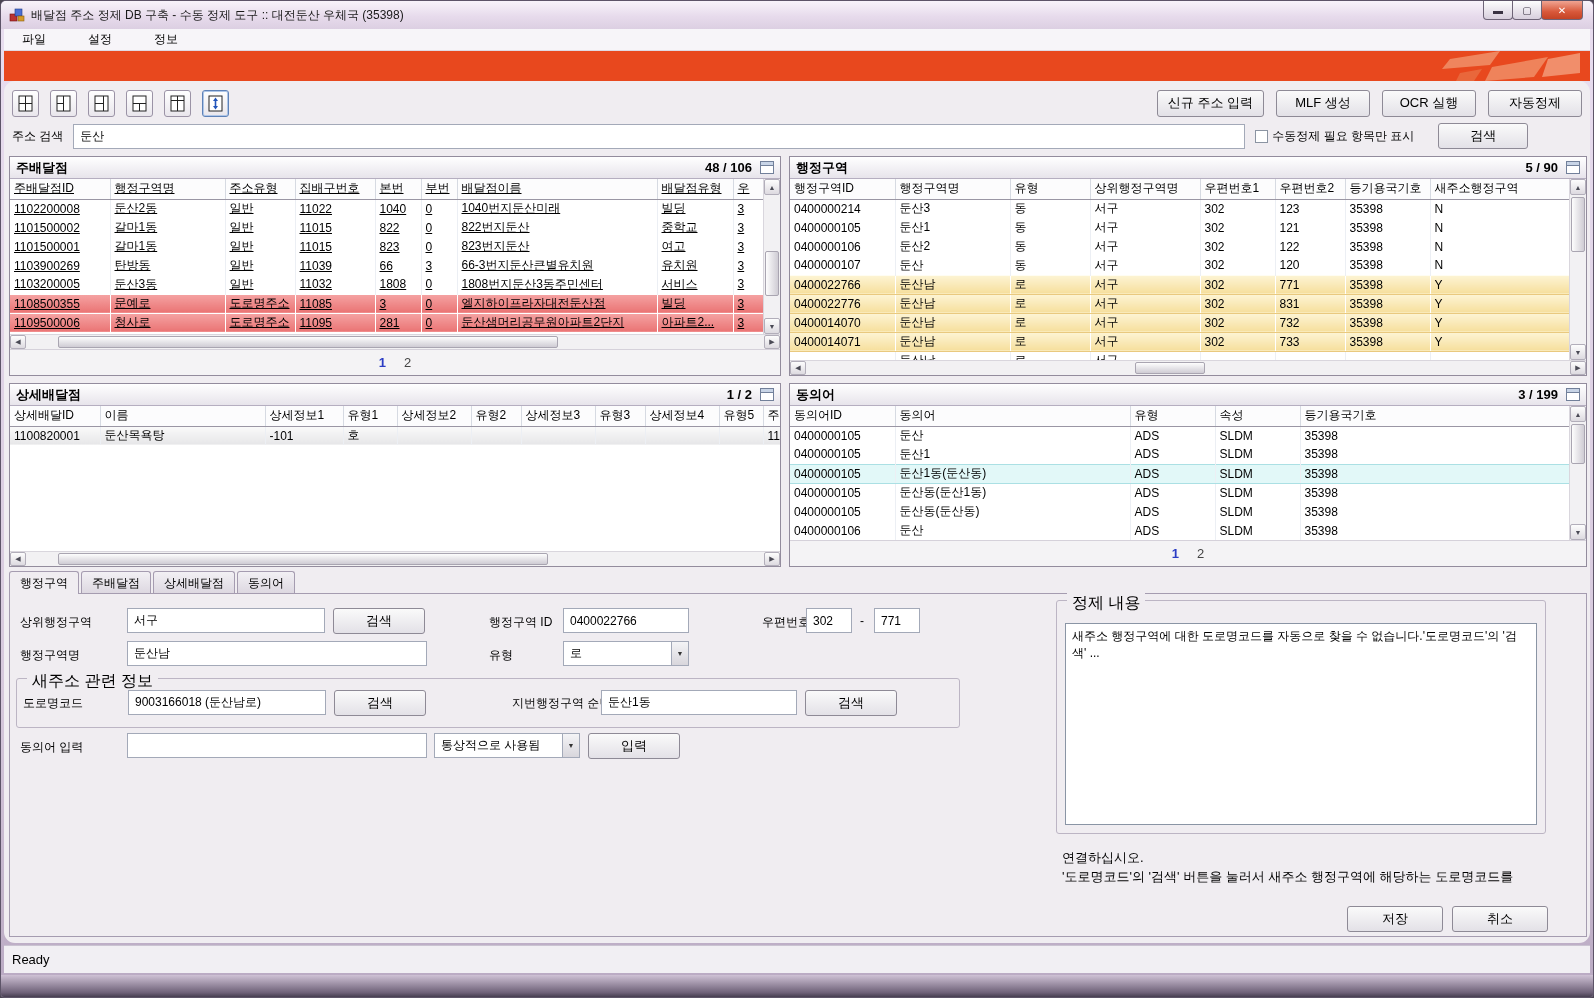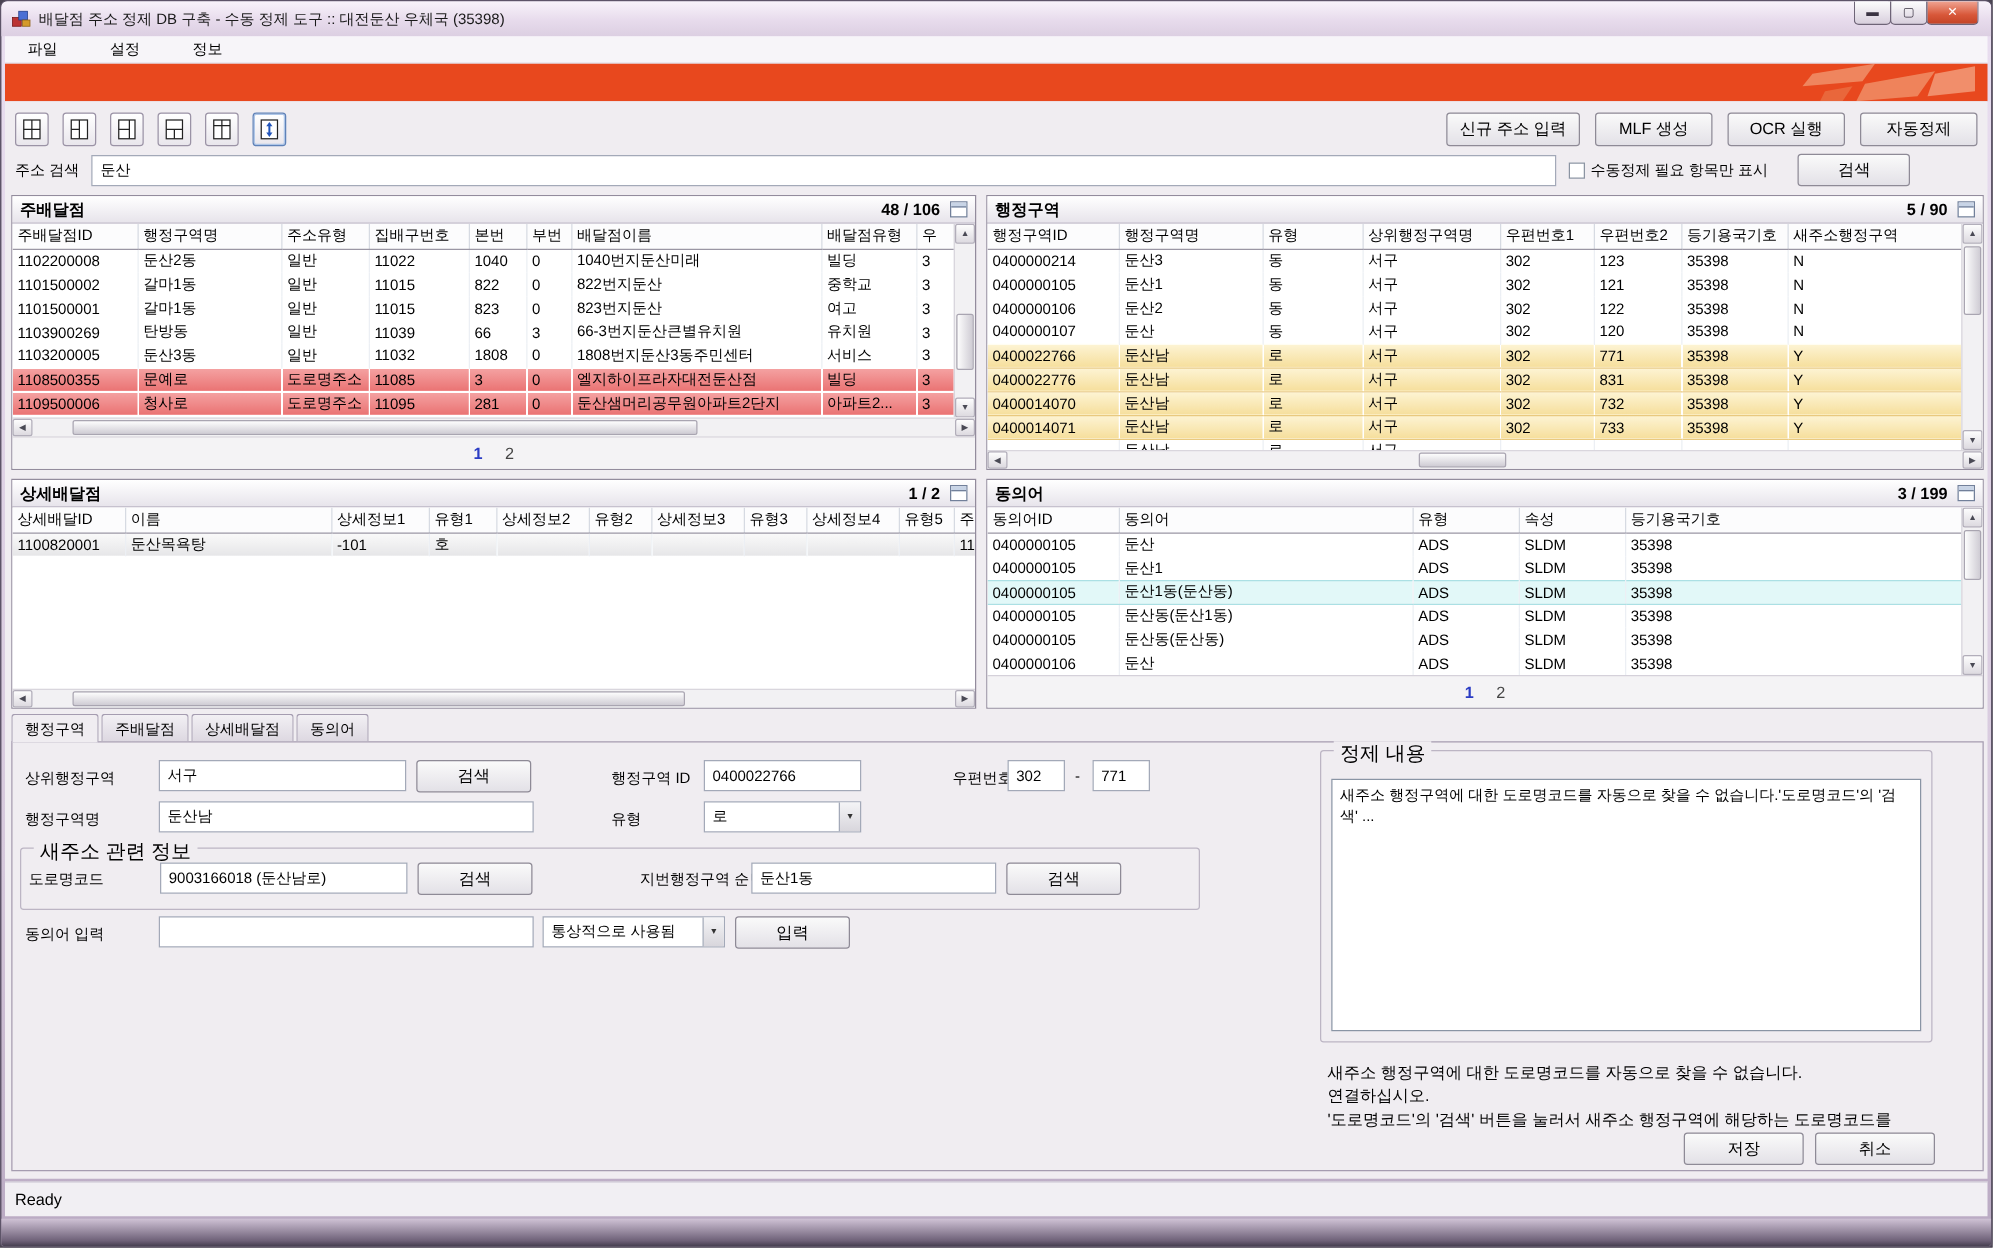"신규 주소 입력" .content { border-radius: none -> 11px }
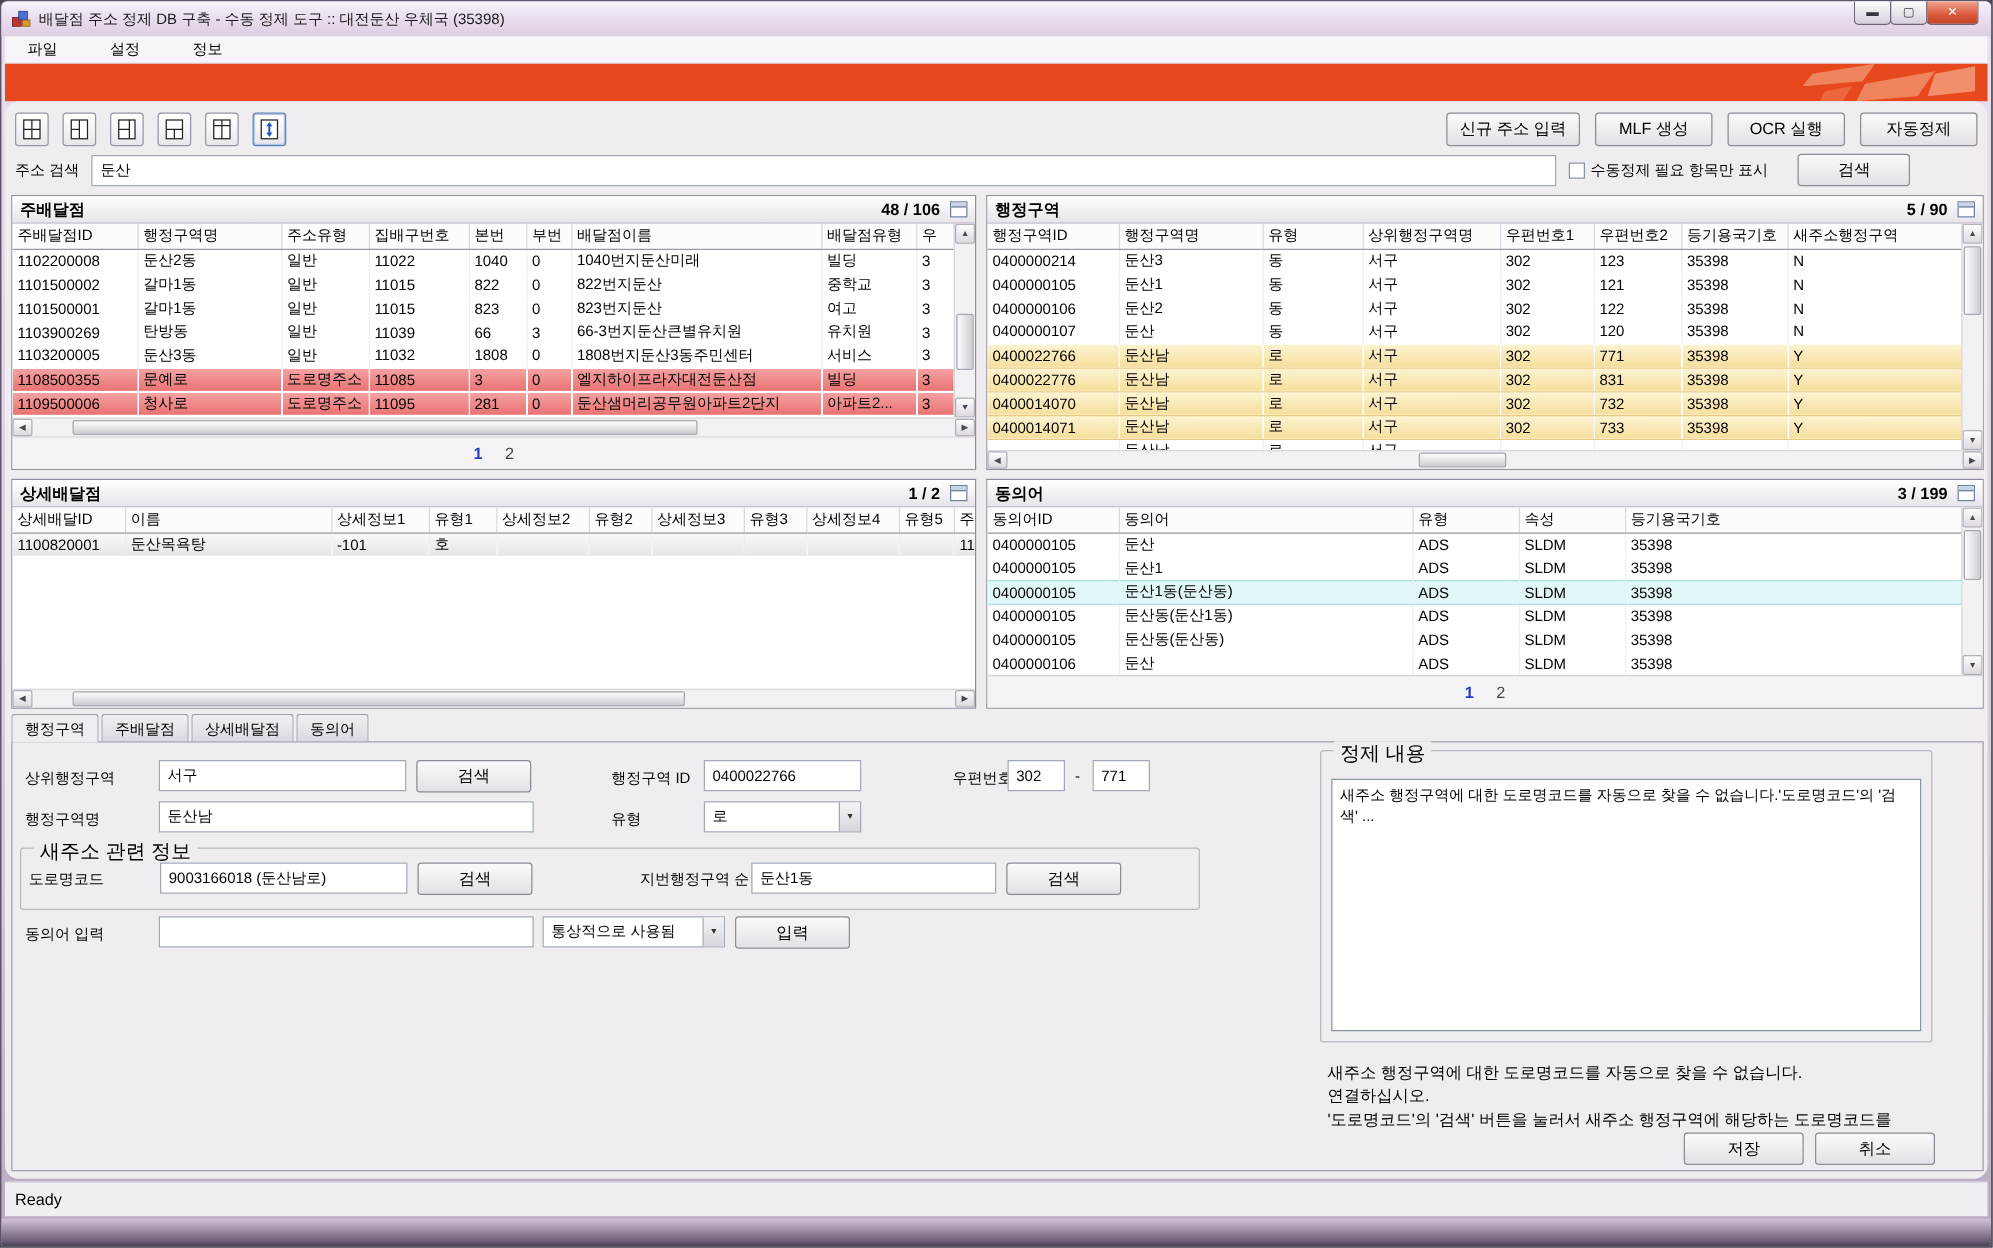"주배달점ID" table.grid { text-decoration: none -> underline }
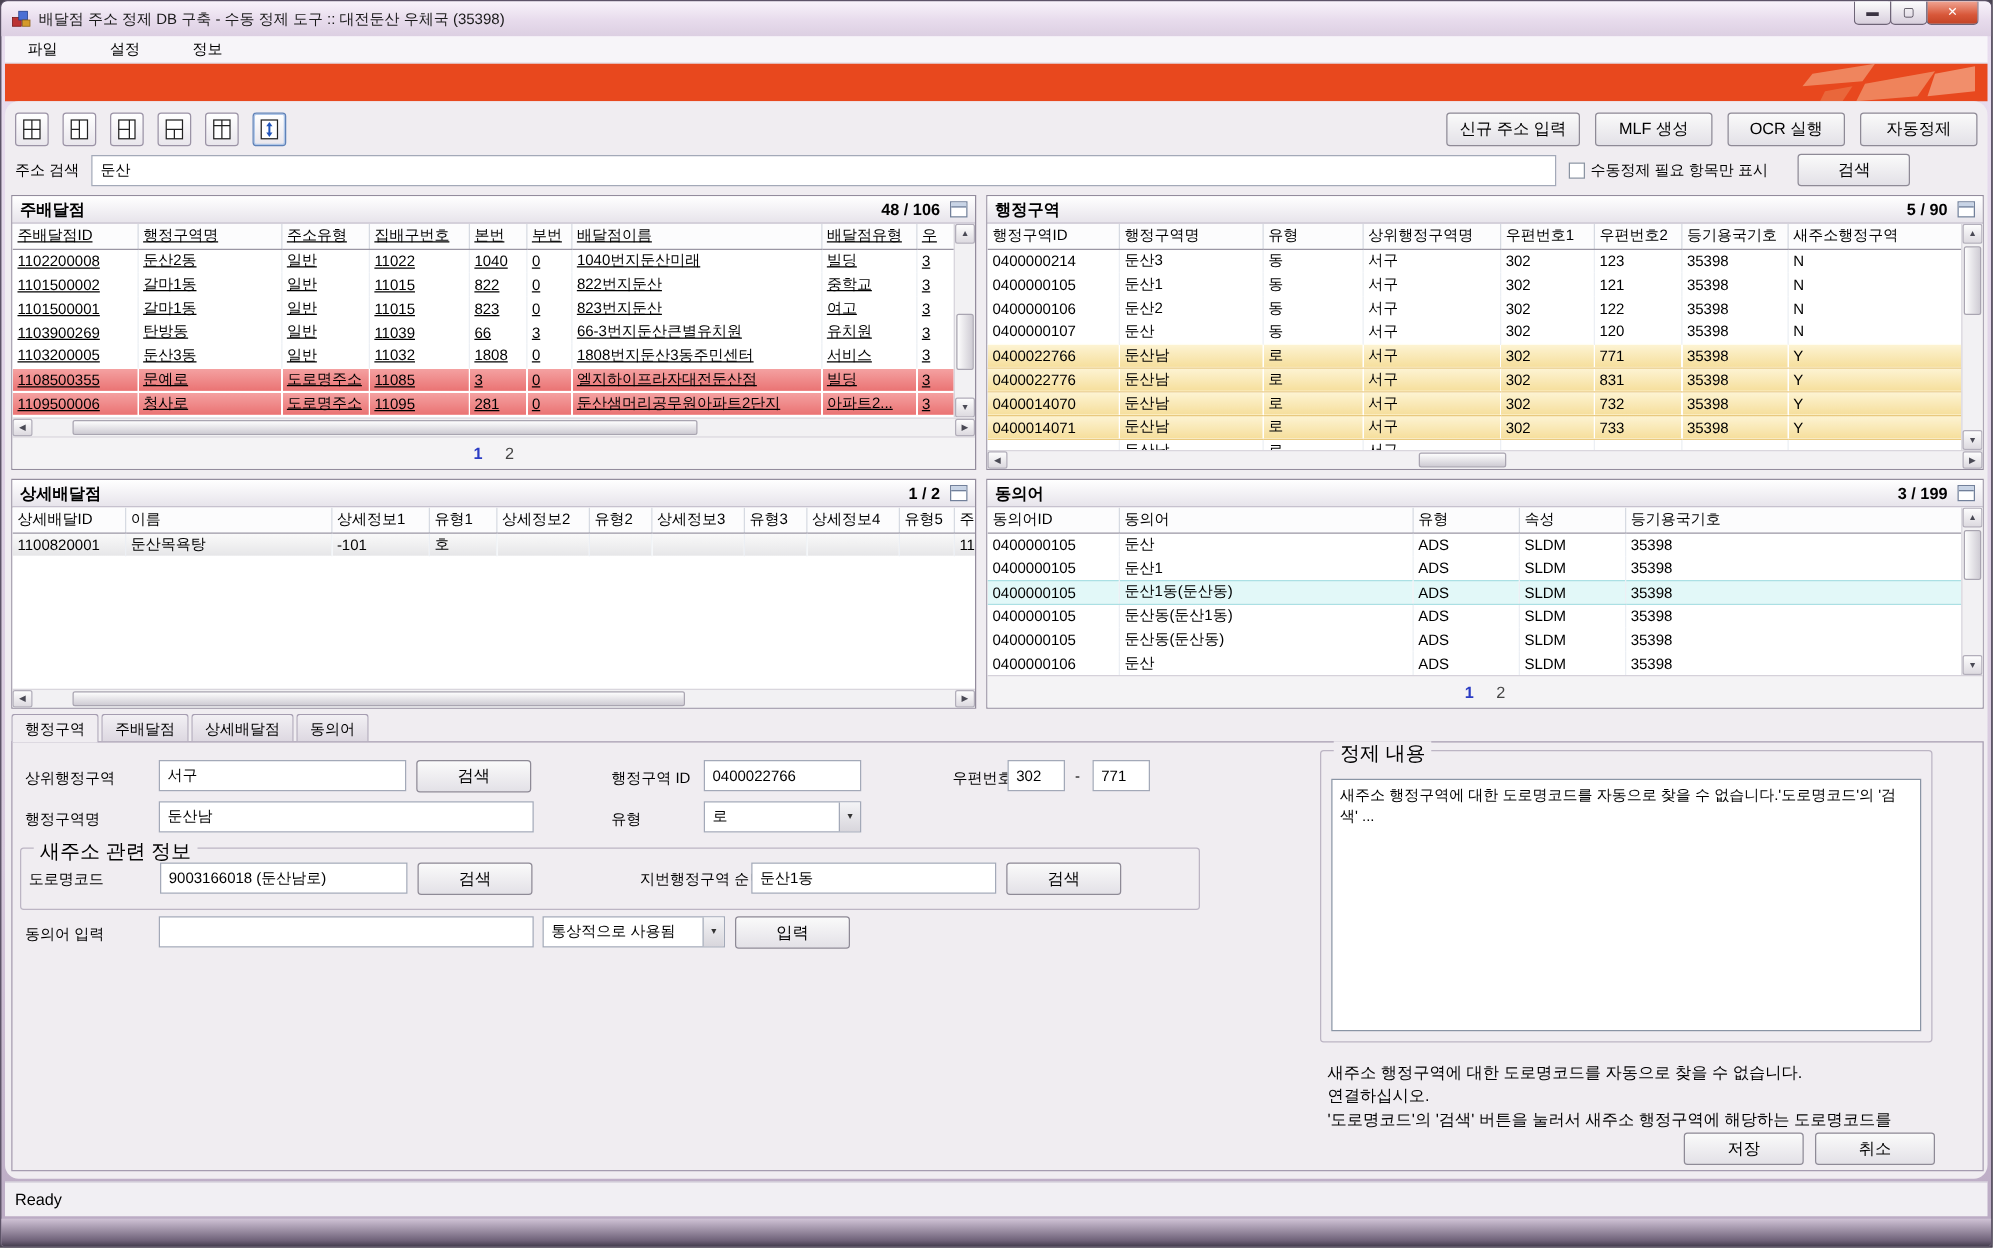"새주소 행정구역에 대한 도로명코드를 자동으로 찾을 수 없습니다." div { html: <div>새주소 행정구역에 대한 도로명코드를 자동으로 찾을 수 없습니다.</div> -> none }
